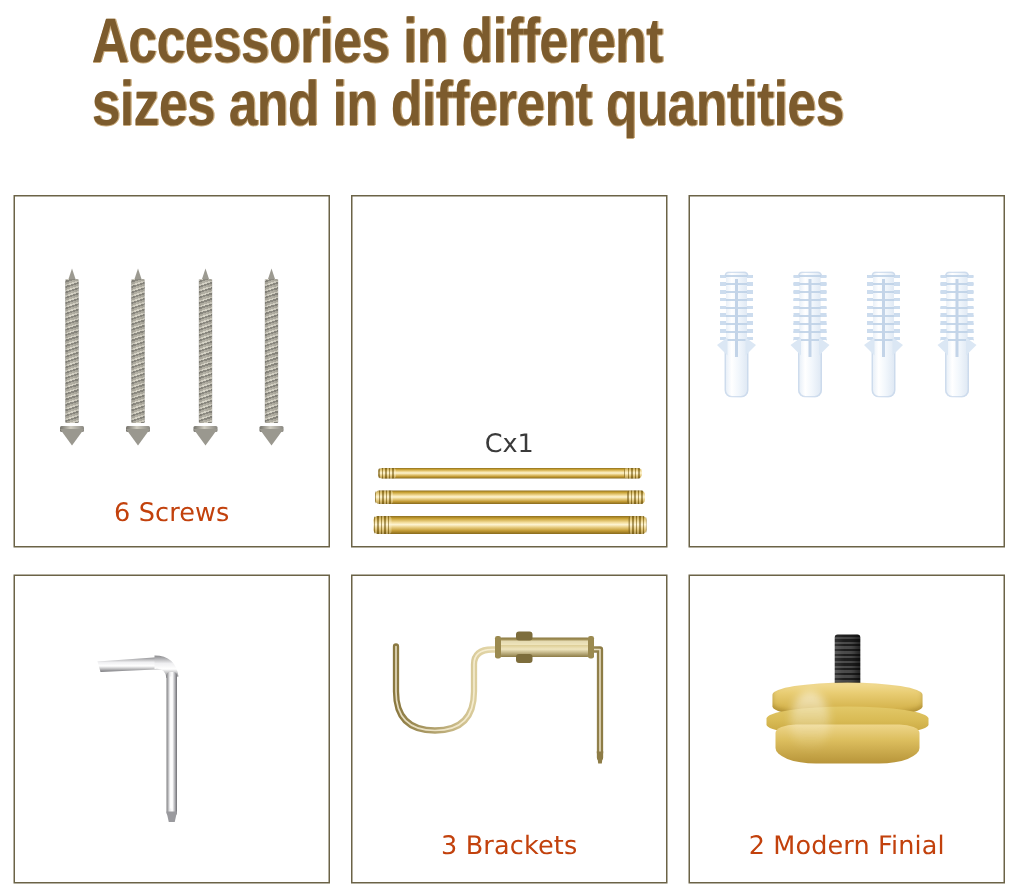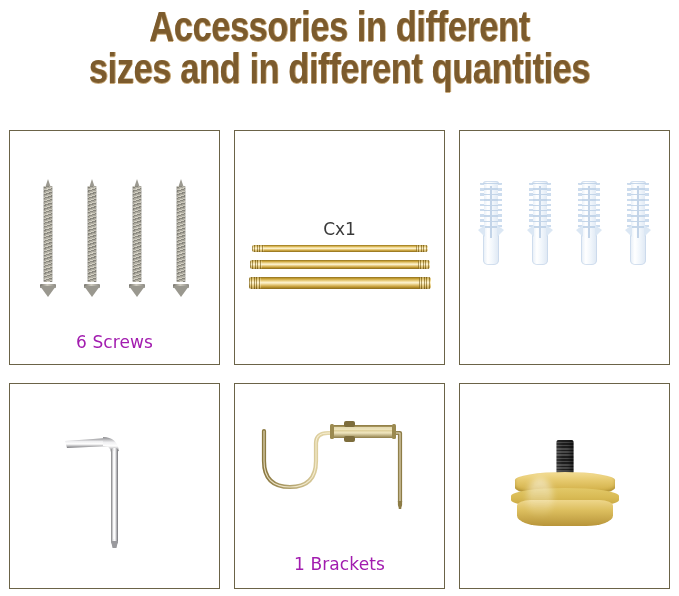"Accessories in different" .title-block { text-align: center -> none }
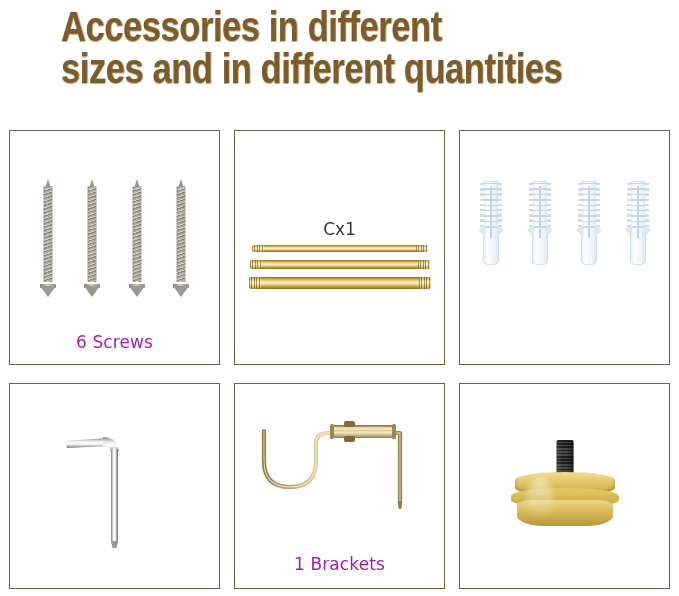"Cx1" .rods-wrap { justify-content: center -> flex-end }
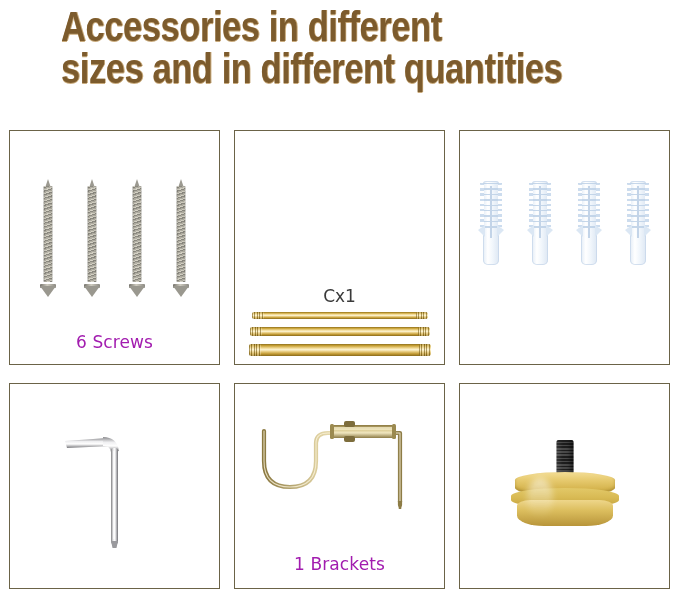"6 Screws" .panel-caption { color: #a21caf -> #c2410c }
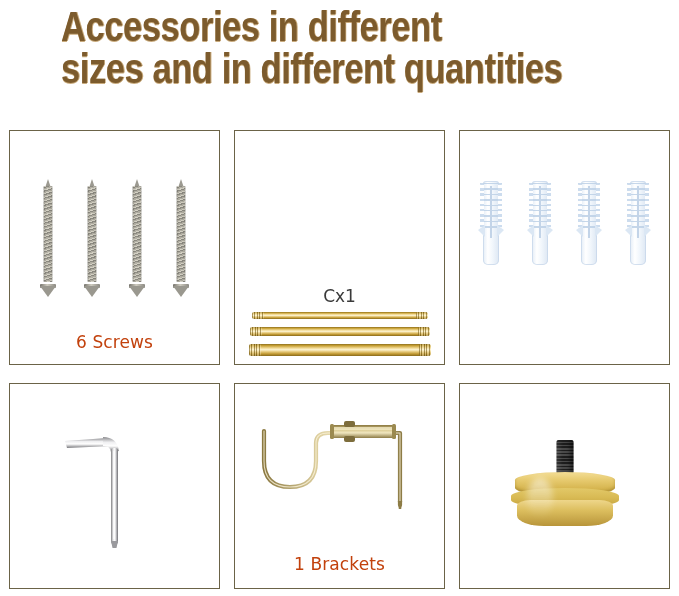"1 Brackets" div.panel-caption { text: 1 -> 3 }
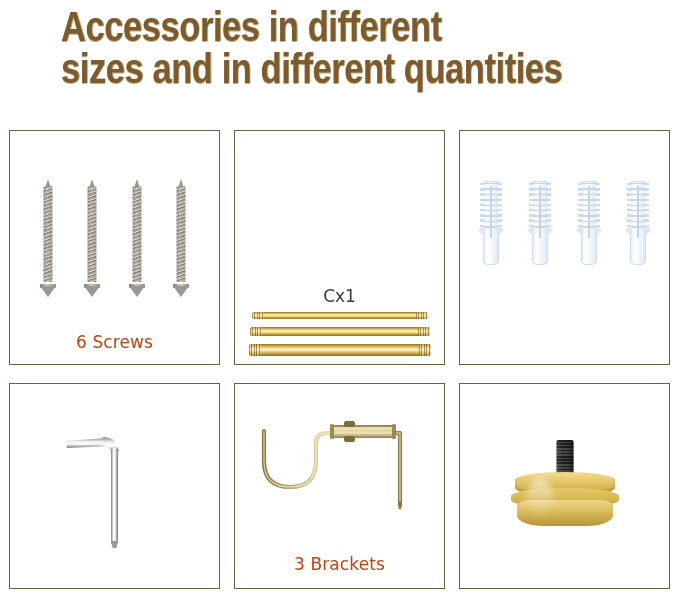"2 Modern Finial" div.panel-caption { html: none -> <div>2 Modern Finial</div> }
